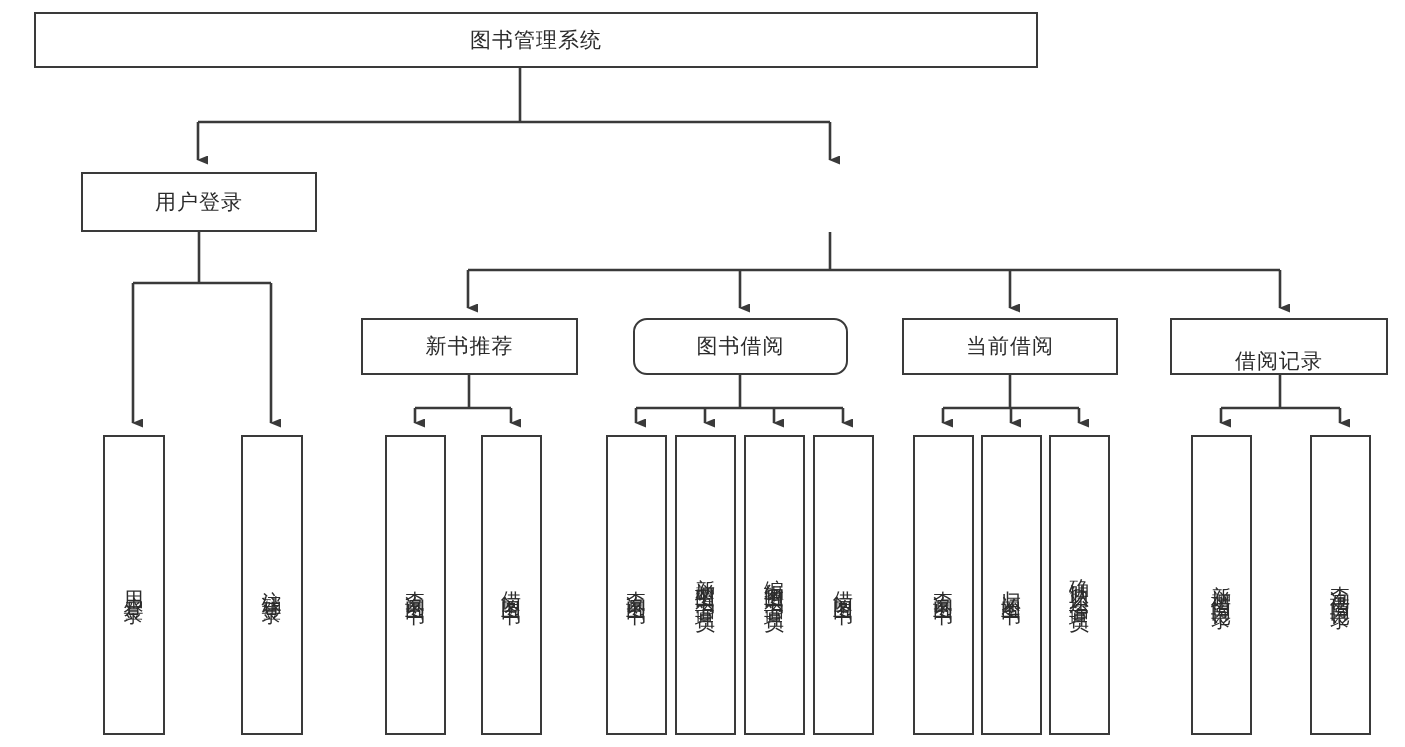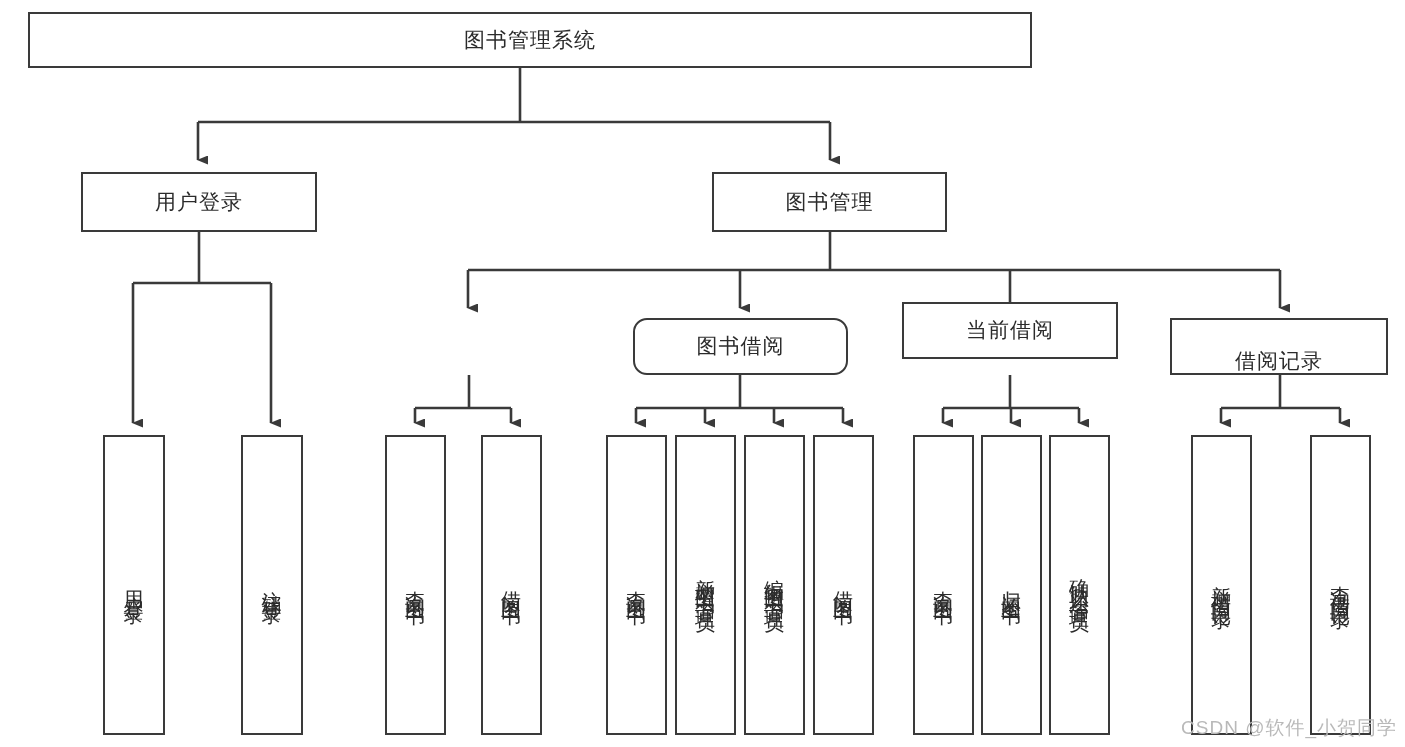"图书管理系统" div.node { left: 28px -> 34px }
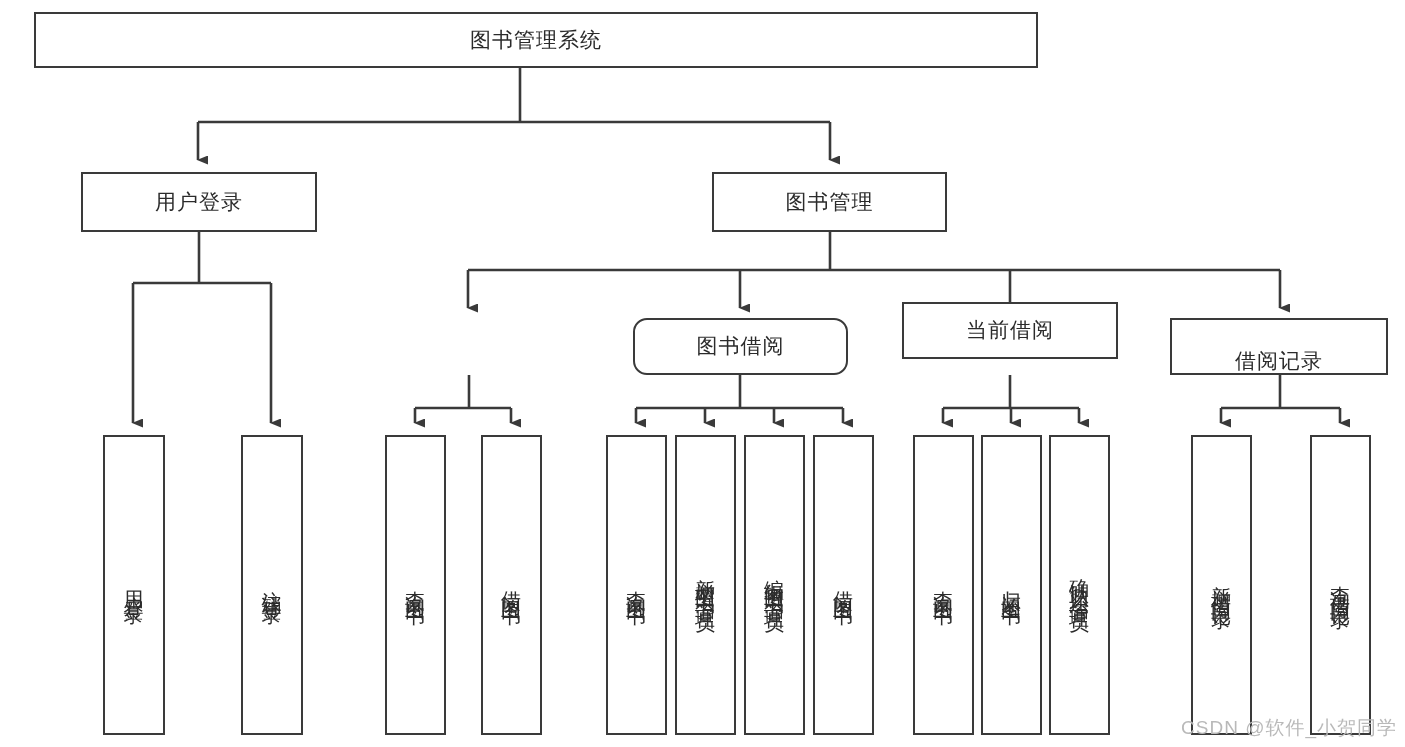"图书管理" div.node { html: <div> <span>图书管理</span> </div> -> none }
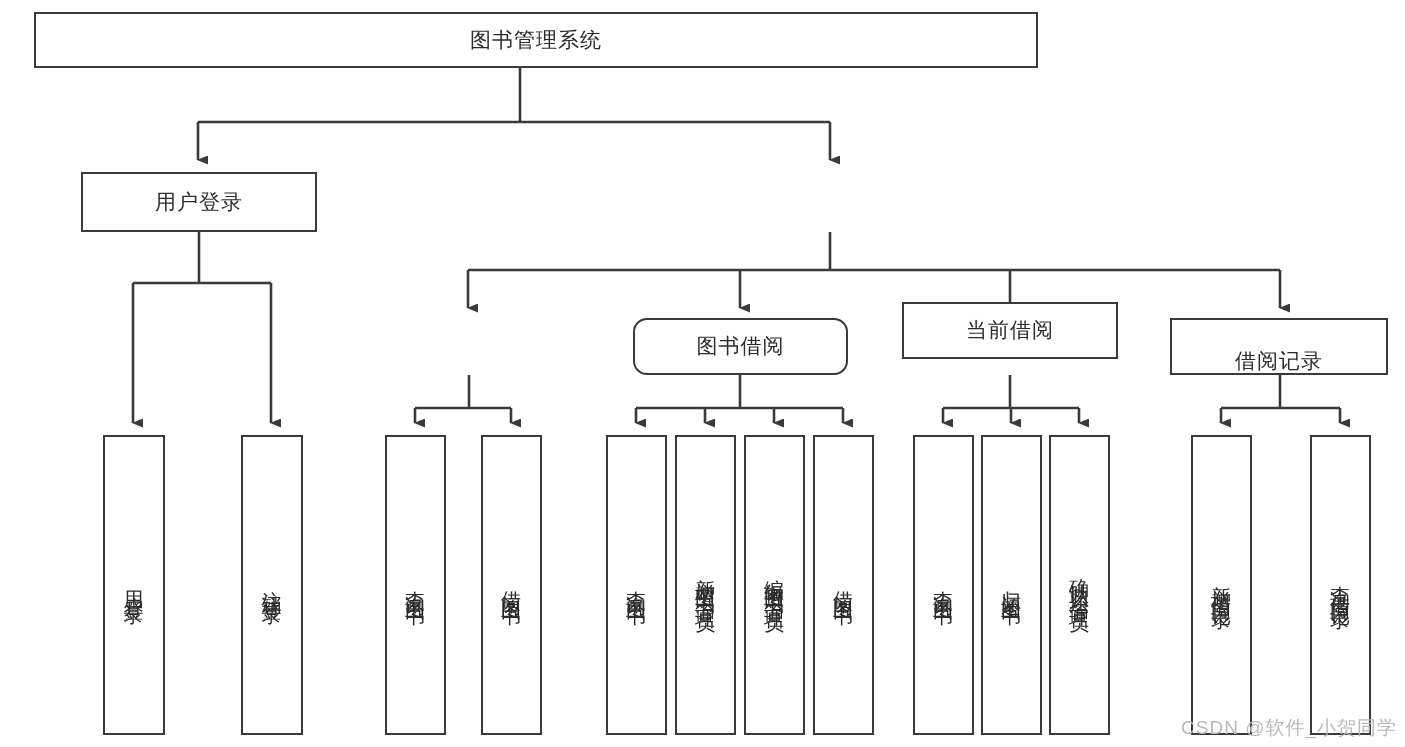"新书推荐" div.node { html: none -> <div> <span>新书推荐</span> </div> }
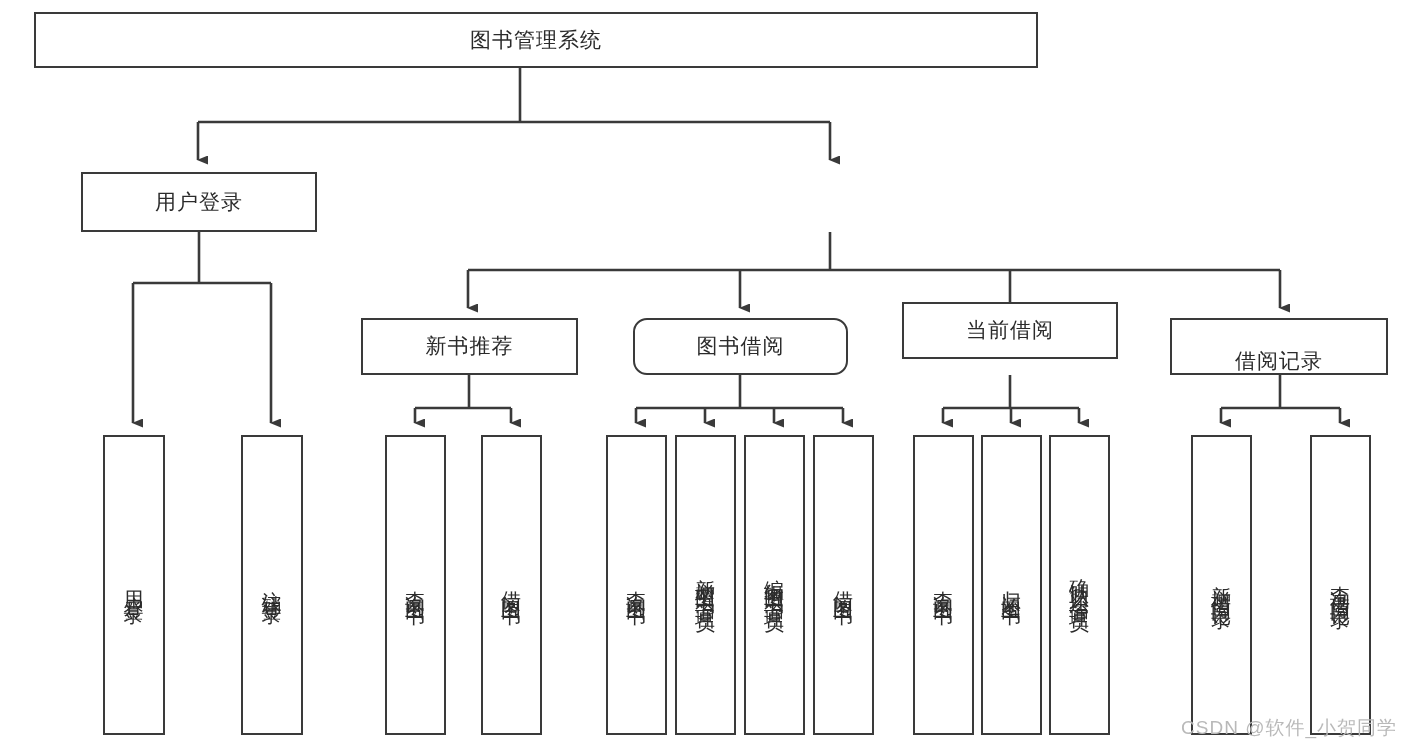"当前借阅" div.node { top: 302px -> 318px }
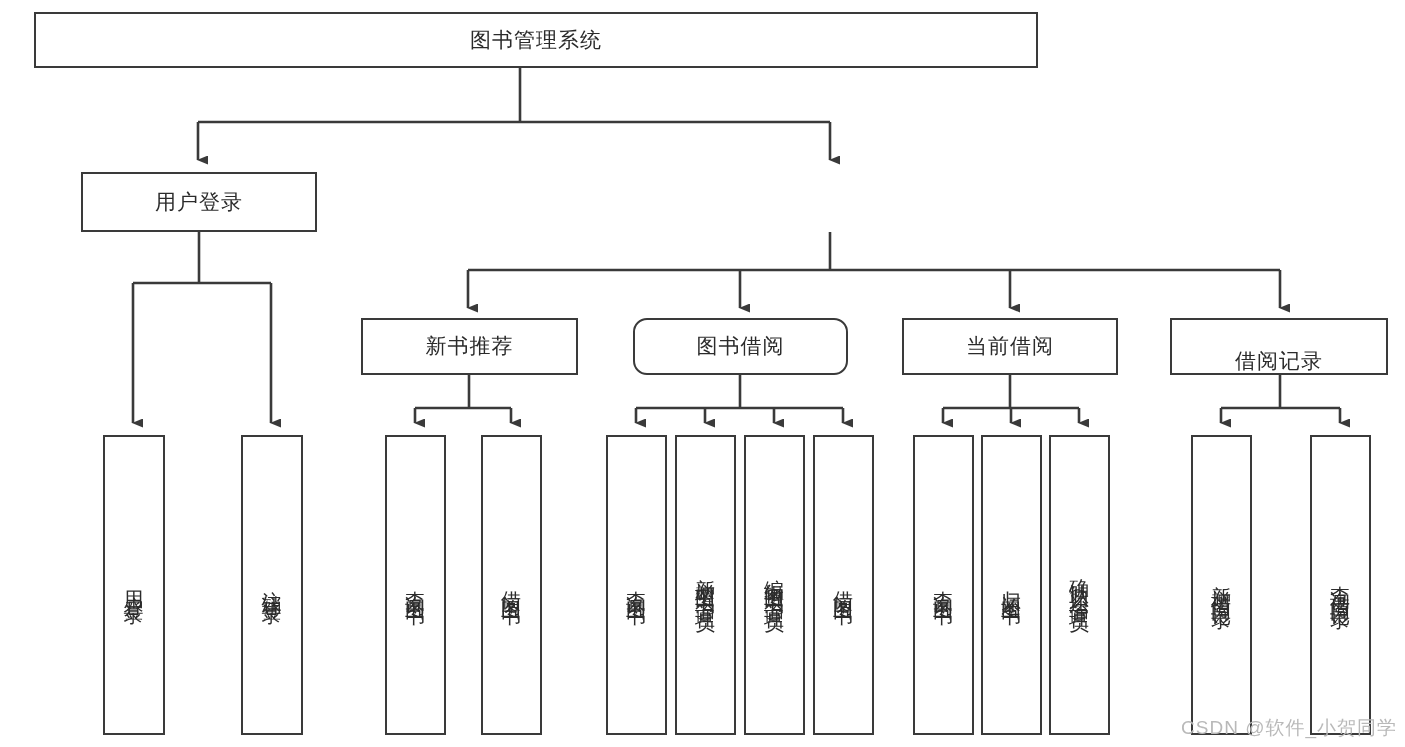"CSDN @软件_小贺同学" div { html: <div>CSDN @软件_小贺同学</div> -> none }
